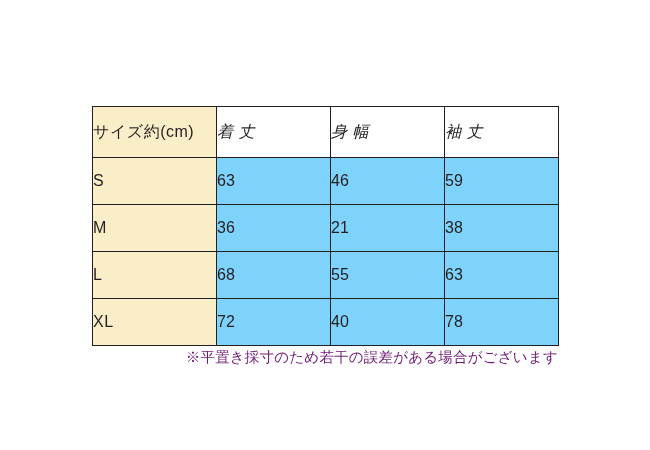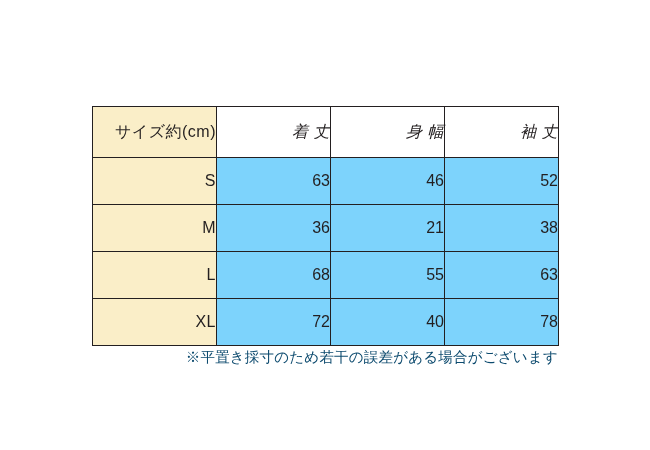"サイズ約(cm)" .size-table th, .size-table td { text-align: right -> left }
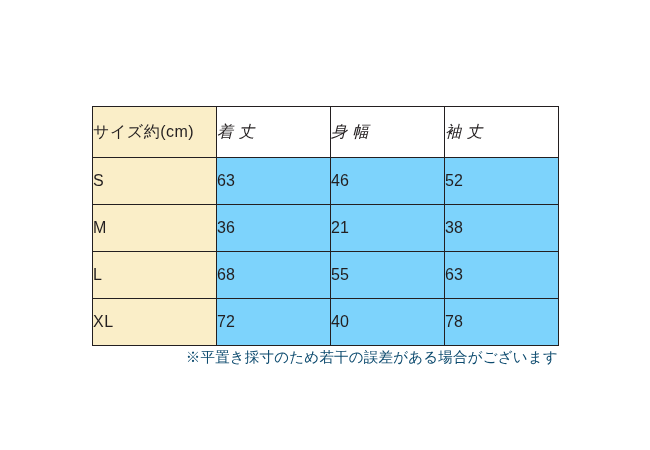"52" td.cell-val { text: 52 -> 59 }
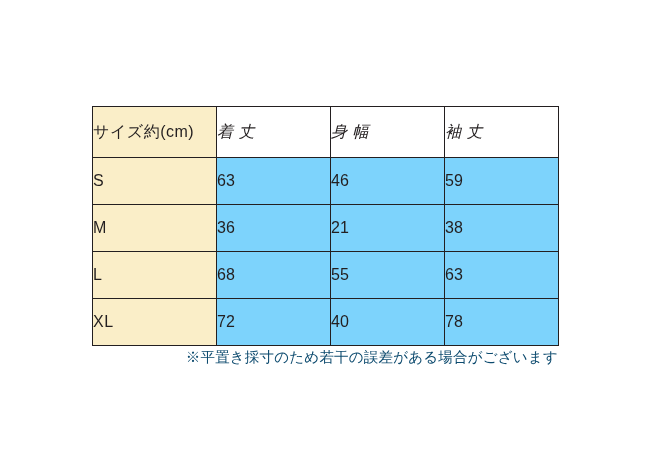"※平置き採寸のため若干の誤差がある場合がございます" .note { color: #0c4a6e -> #701a75 }
